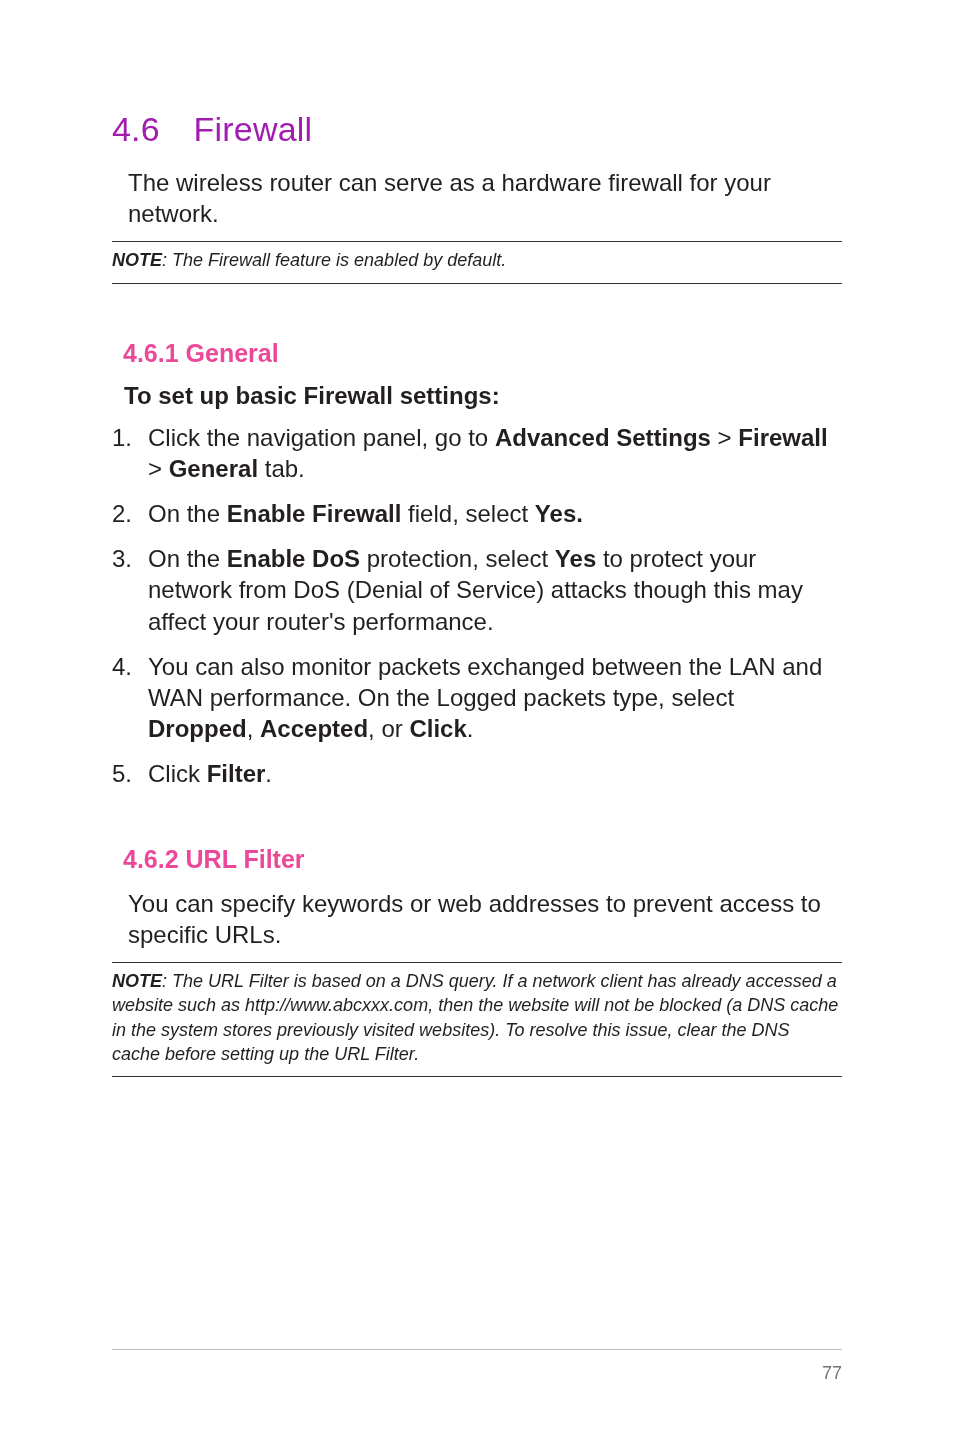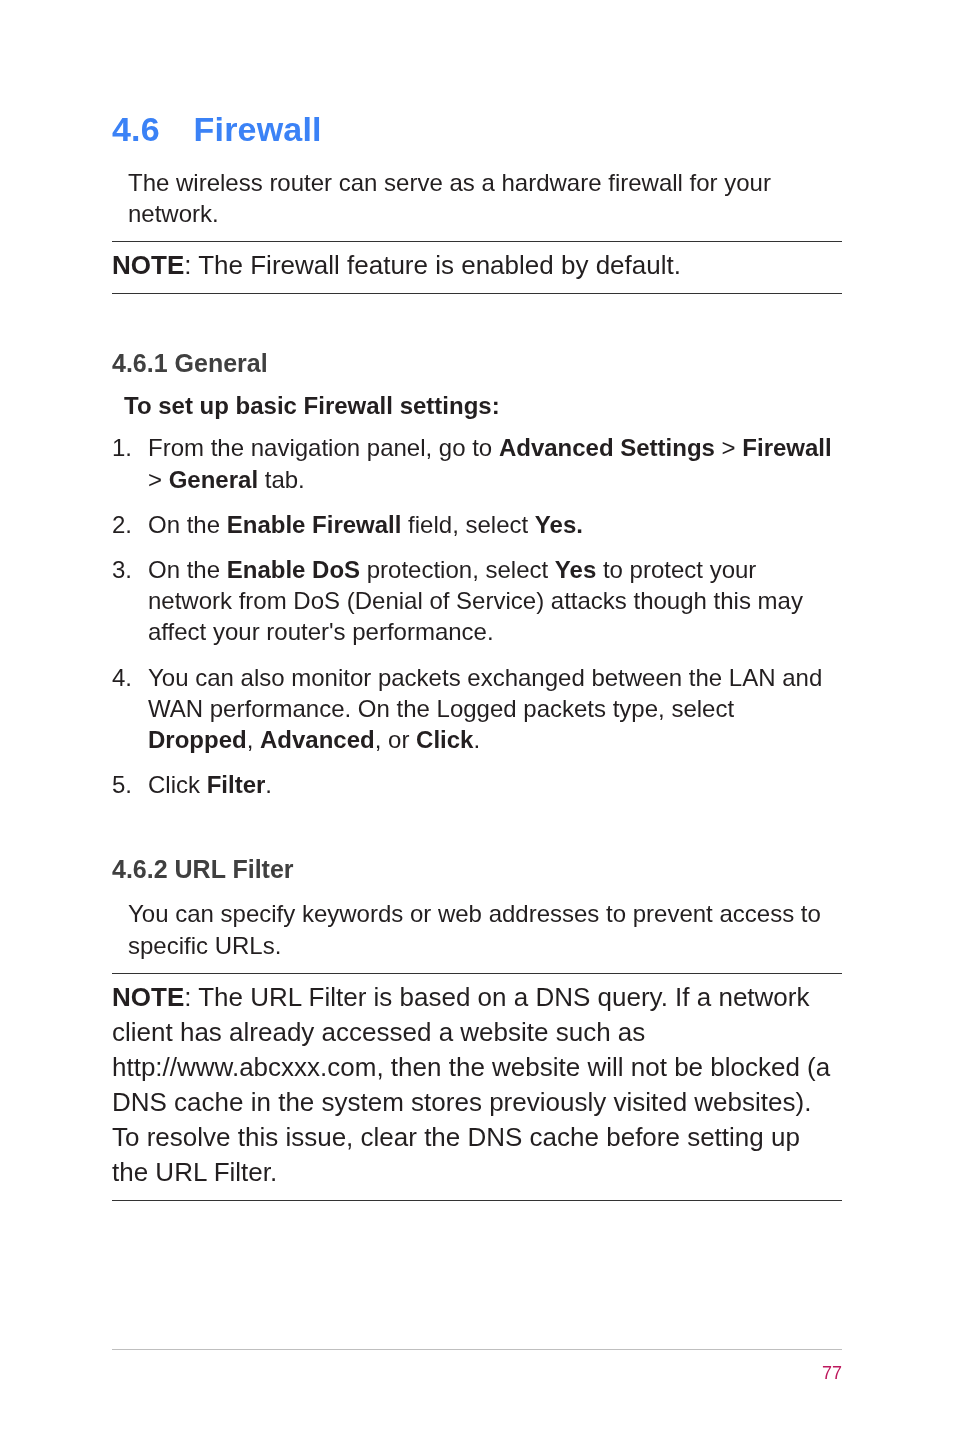"4.6 Firewall" .section-title { color: #3b82f6 -> #a21caf; font-weight: 700 -> 400 }
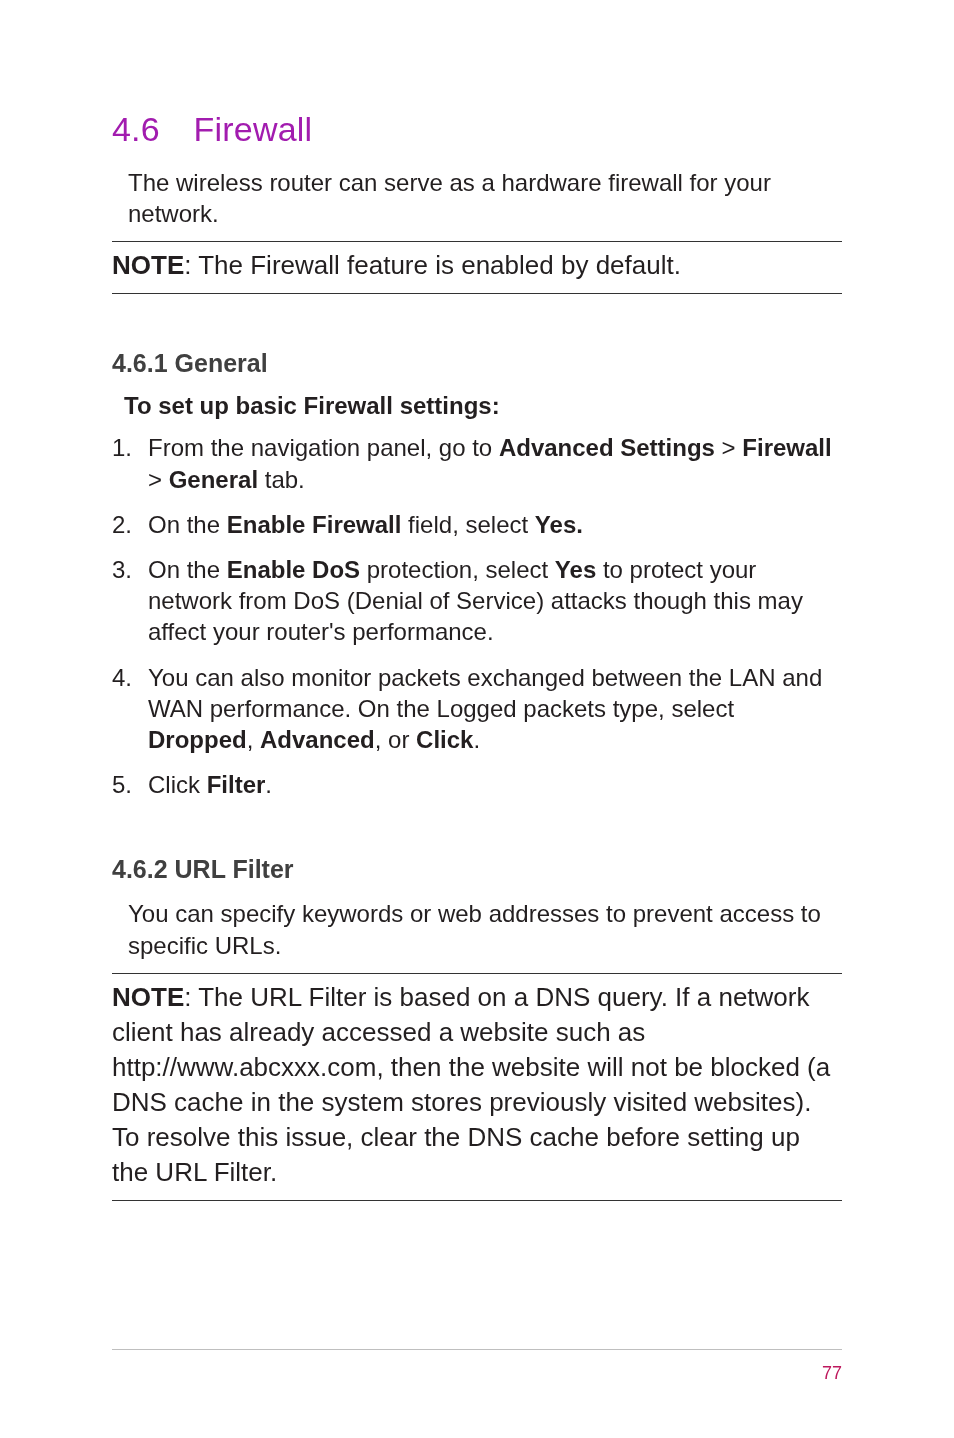"NOTE: The Firewall feature is" .note-block { font-size: 26px -> 18px; font-style: none -> italic }
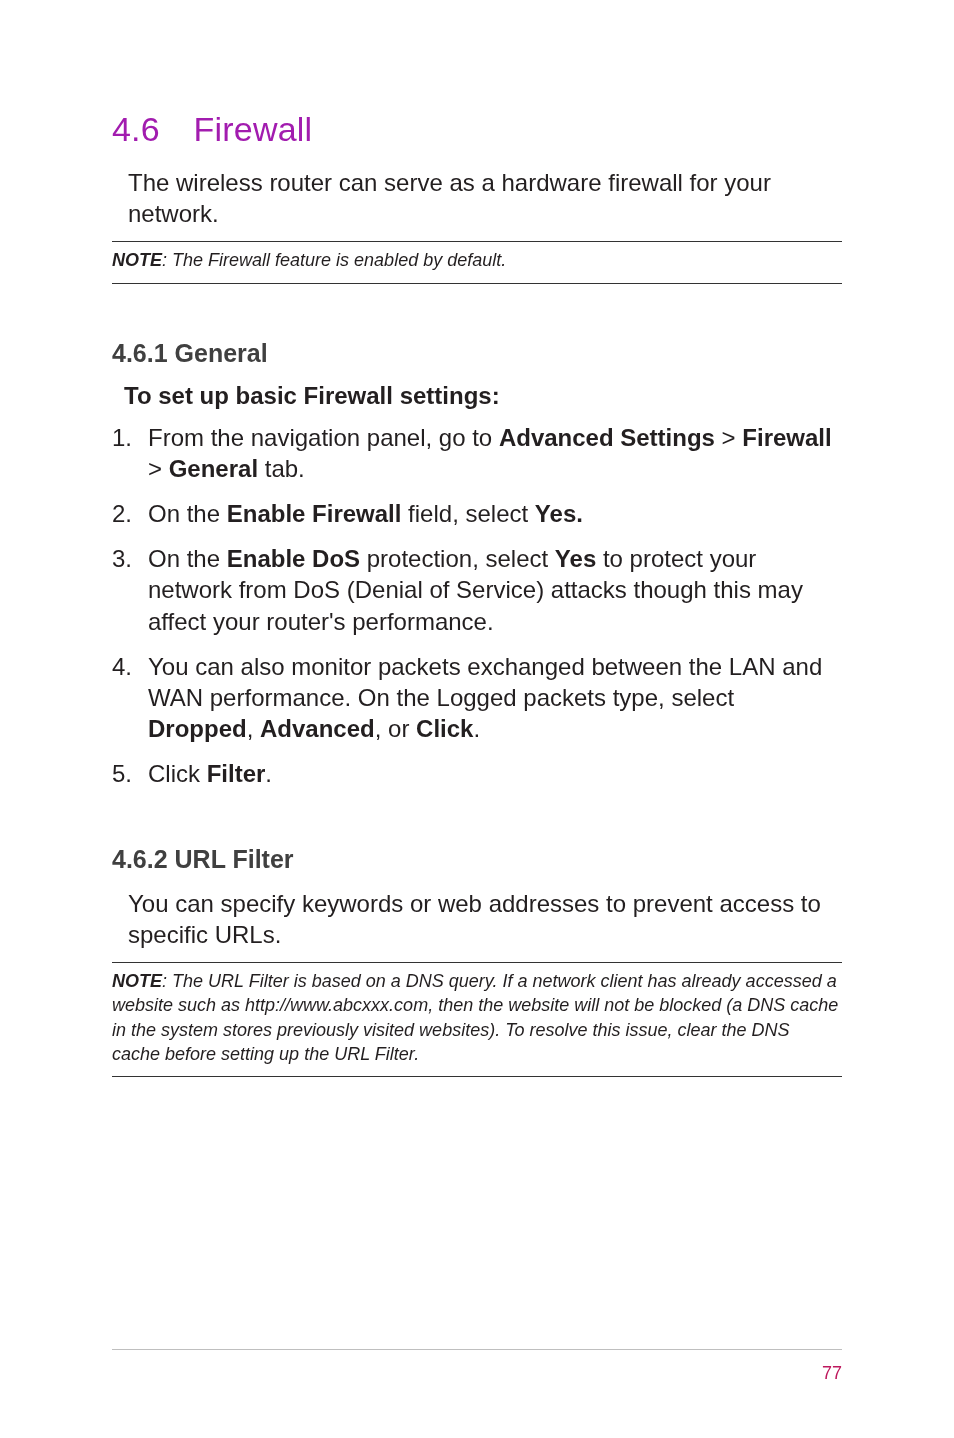"4.6.1 General" .sub-heading { color: #404040 -> #ec4899; margin: 55px 0 14px 0 -> 55px 0 14px 11px }
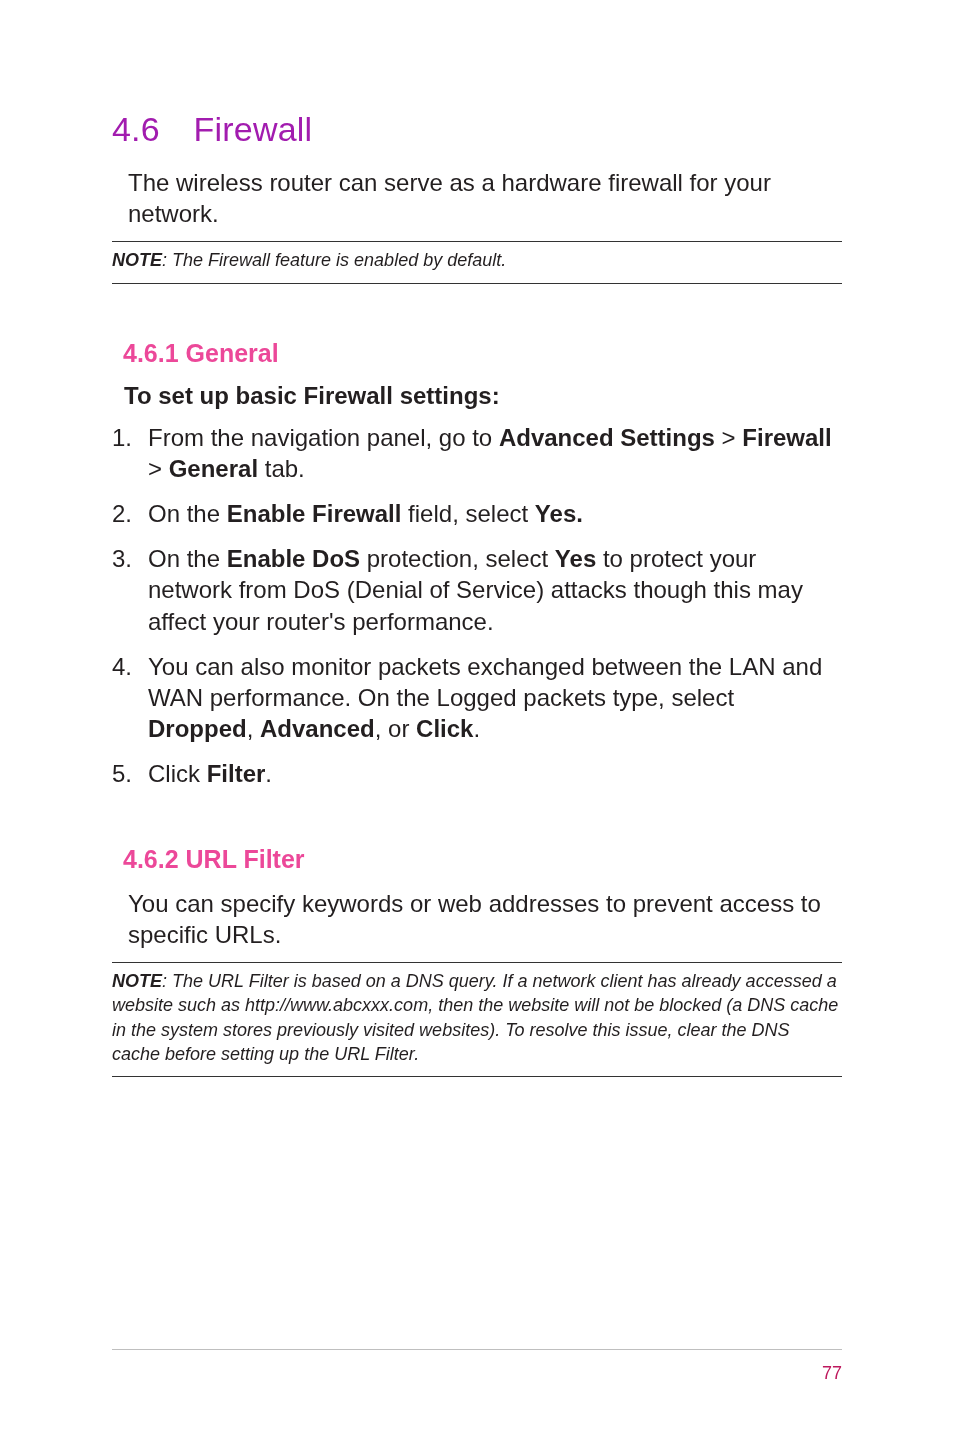"From the navigation panel, go" span { text: From -> Click }
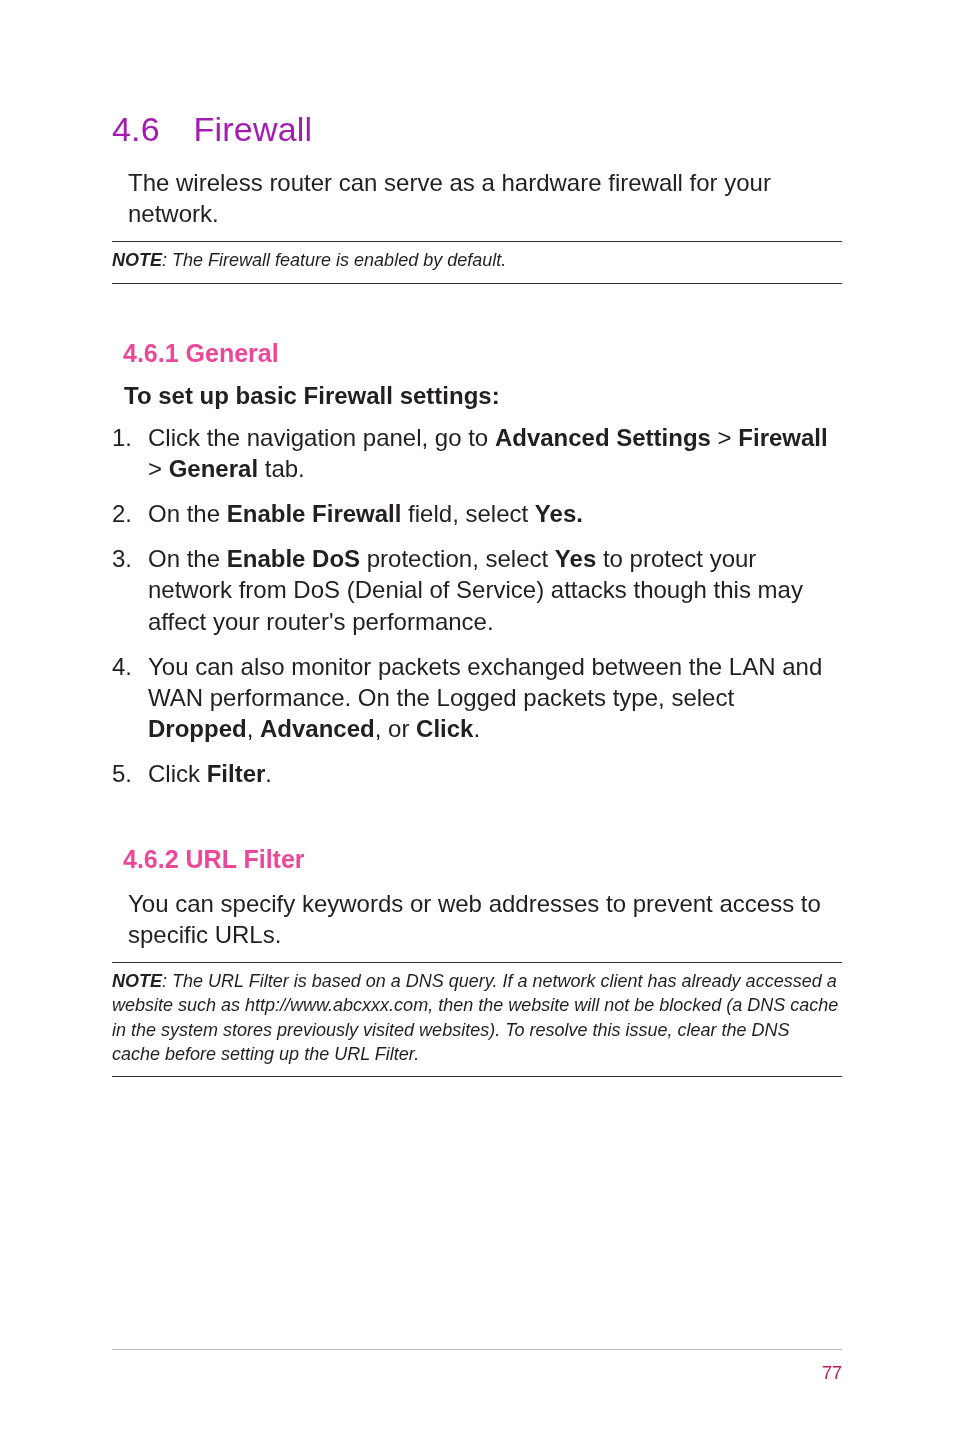"Advanced" span.b { text: Advanced -> Accepted }
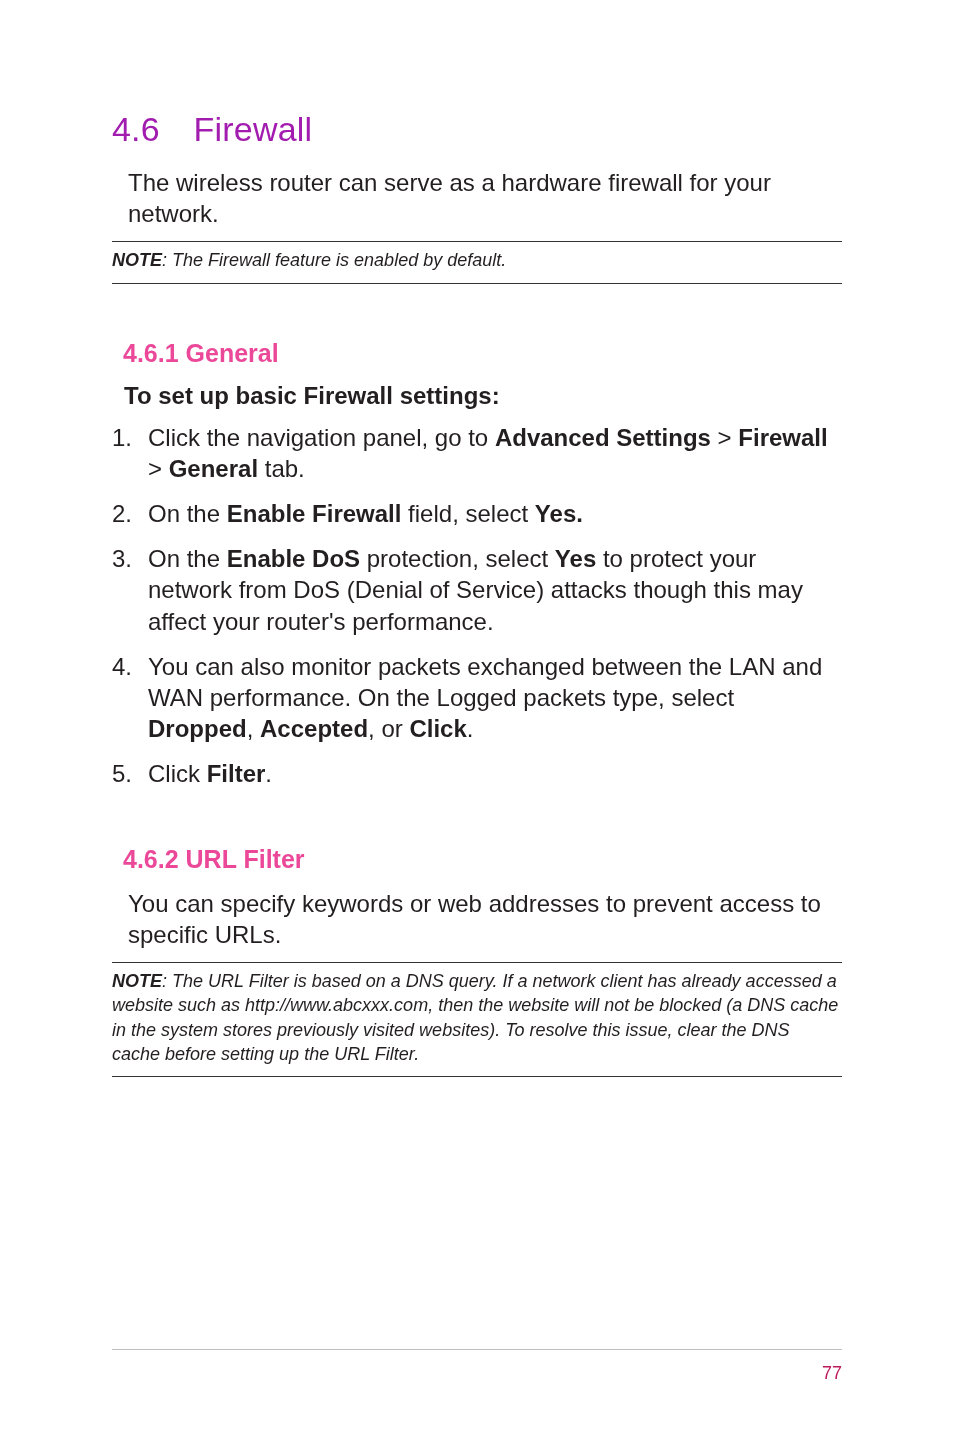"77" .page-num { color: #be185d -> #737373 }
